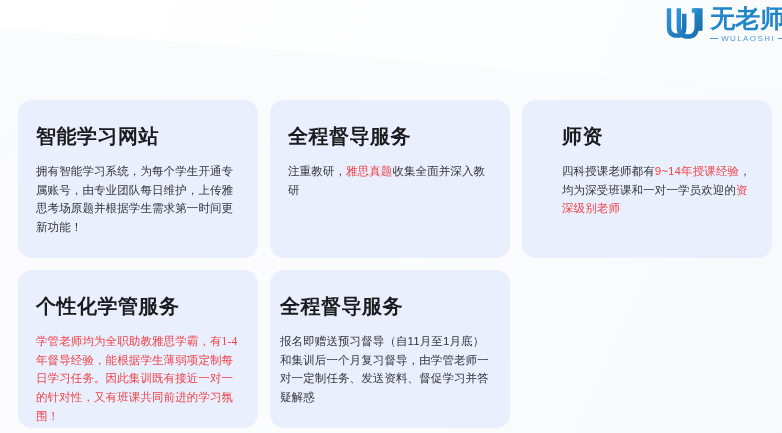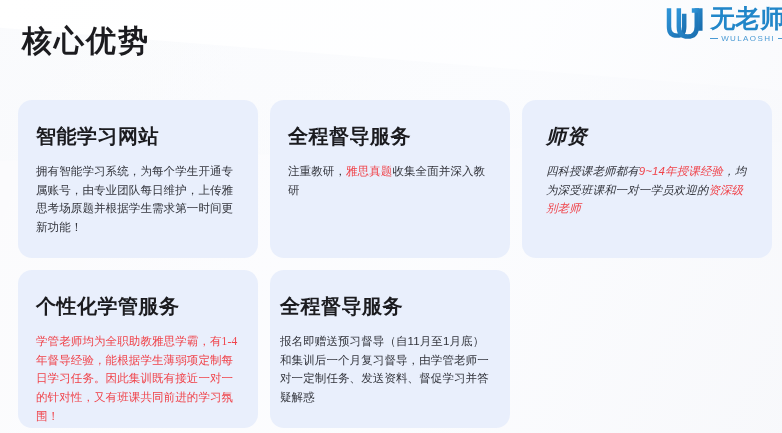"核心优势" div.slide-title { html: <div>核心优势</div> -> none }
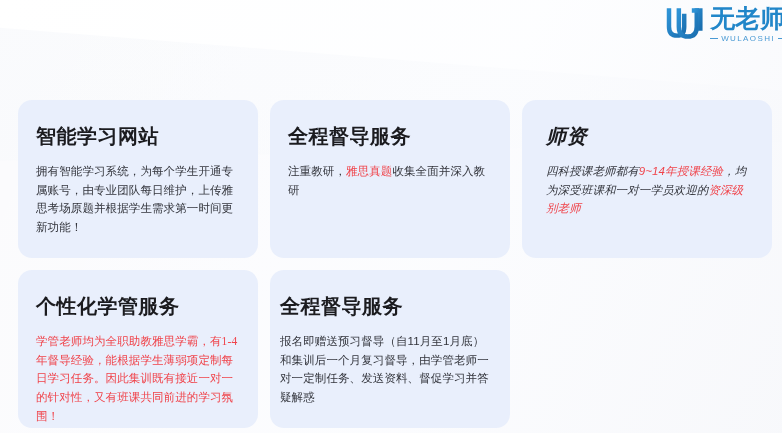"师资" .card-3 { font-style: italic -> none; padding-left: 24px -> 40px }
